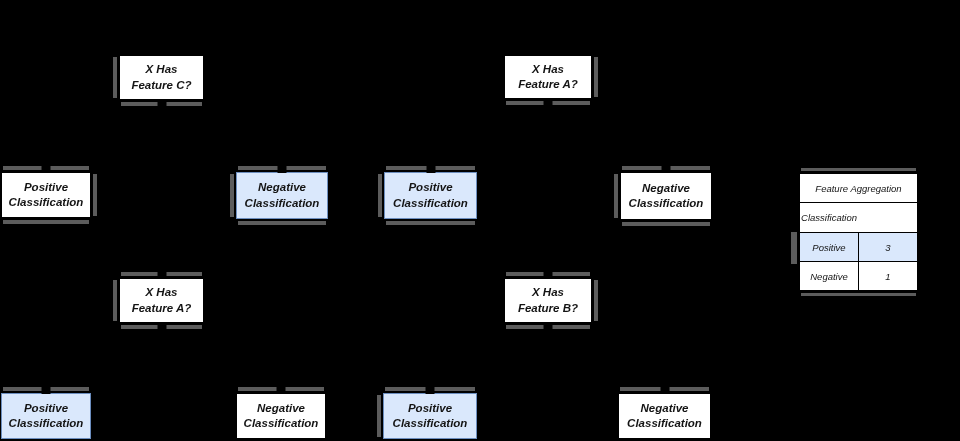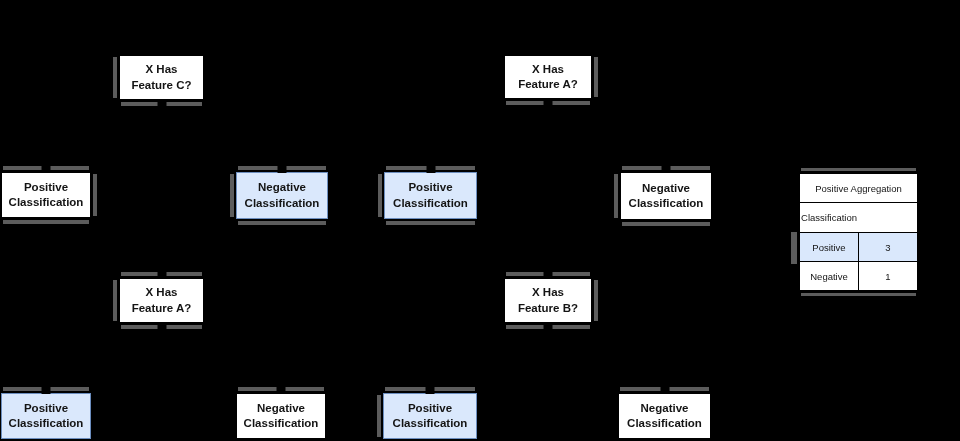"X Has" #canvas { font-style: none -> italic }
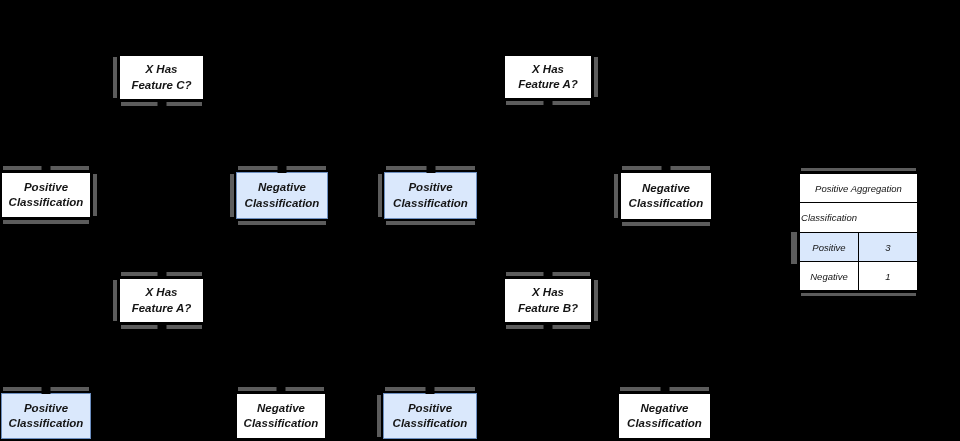"Positive Aggregation" div.agg-title { text: Positive -> Feature }
